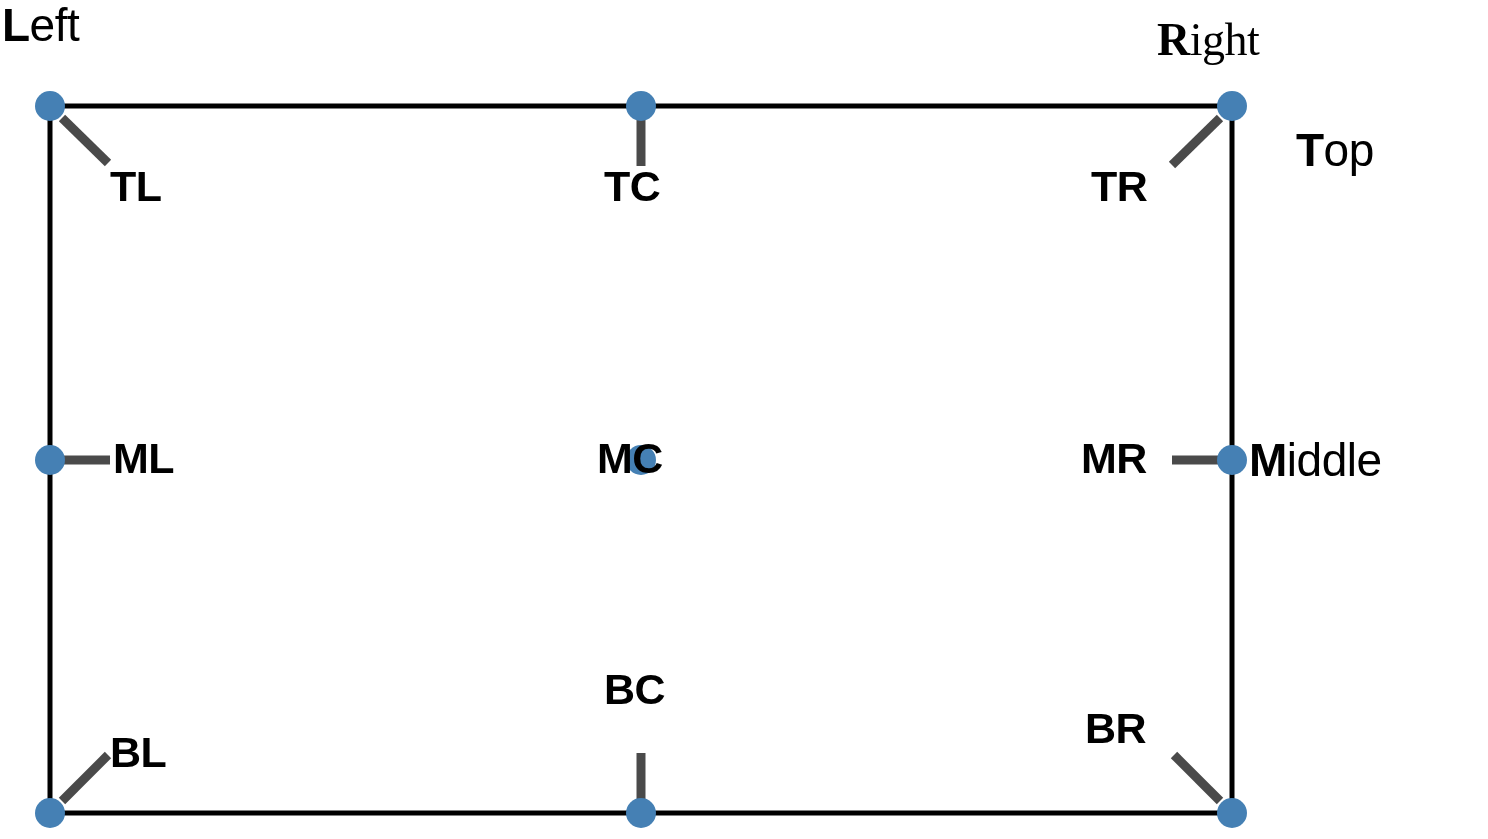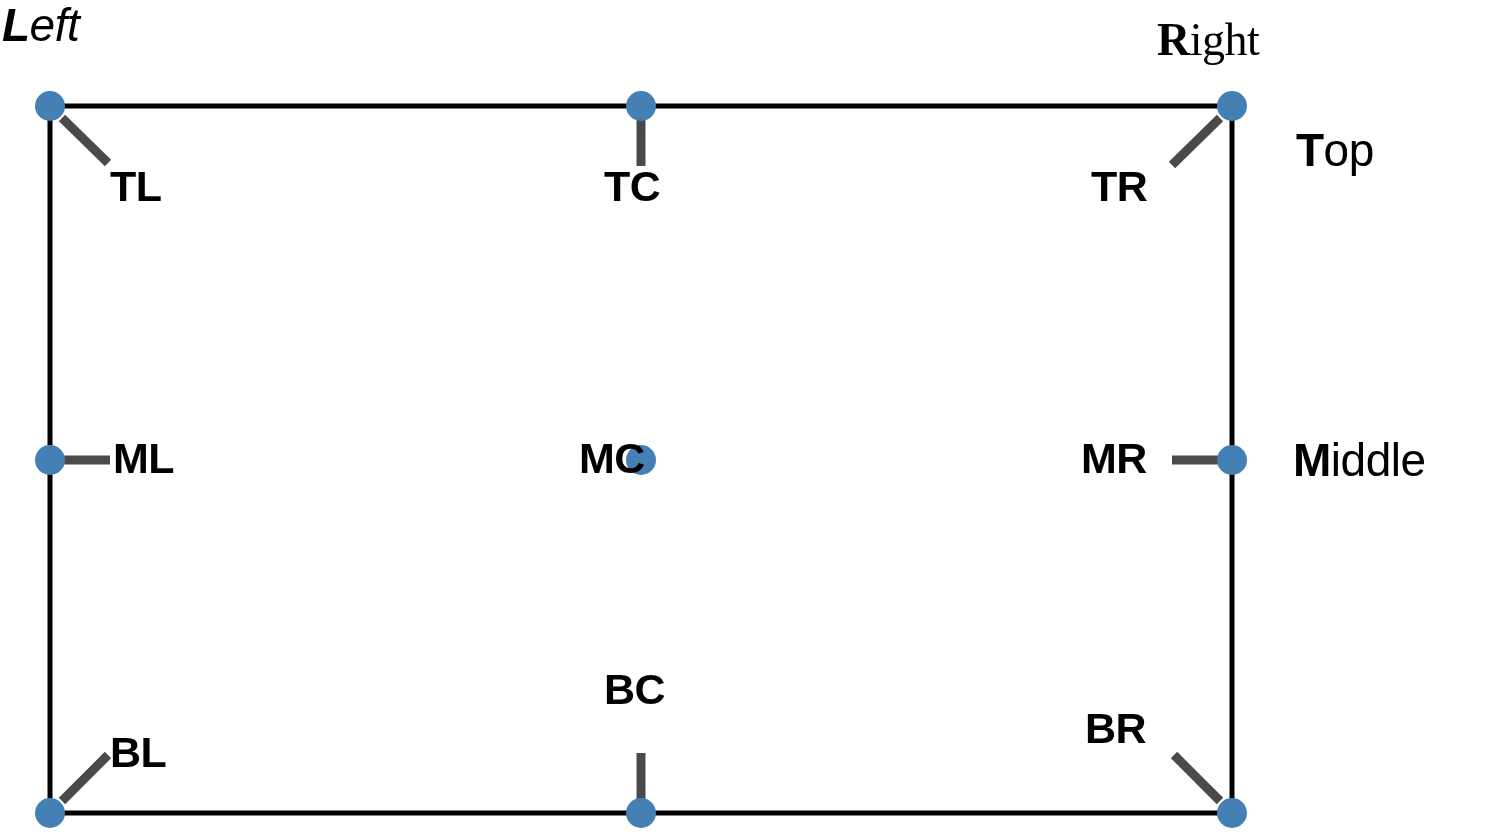"Left" div.lbl { font-style: italic -> none }
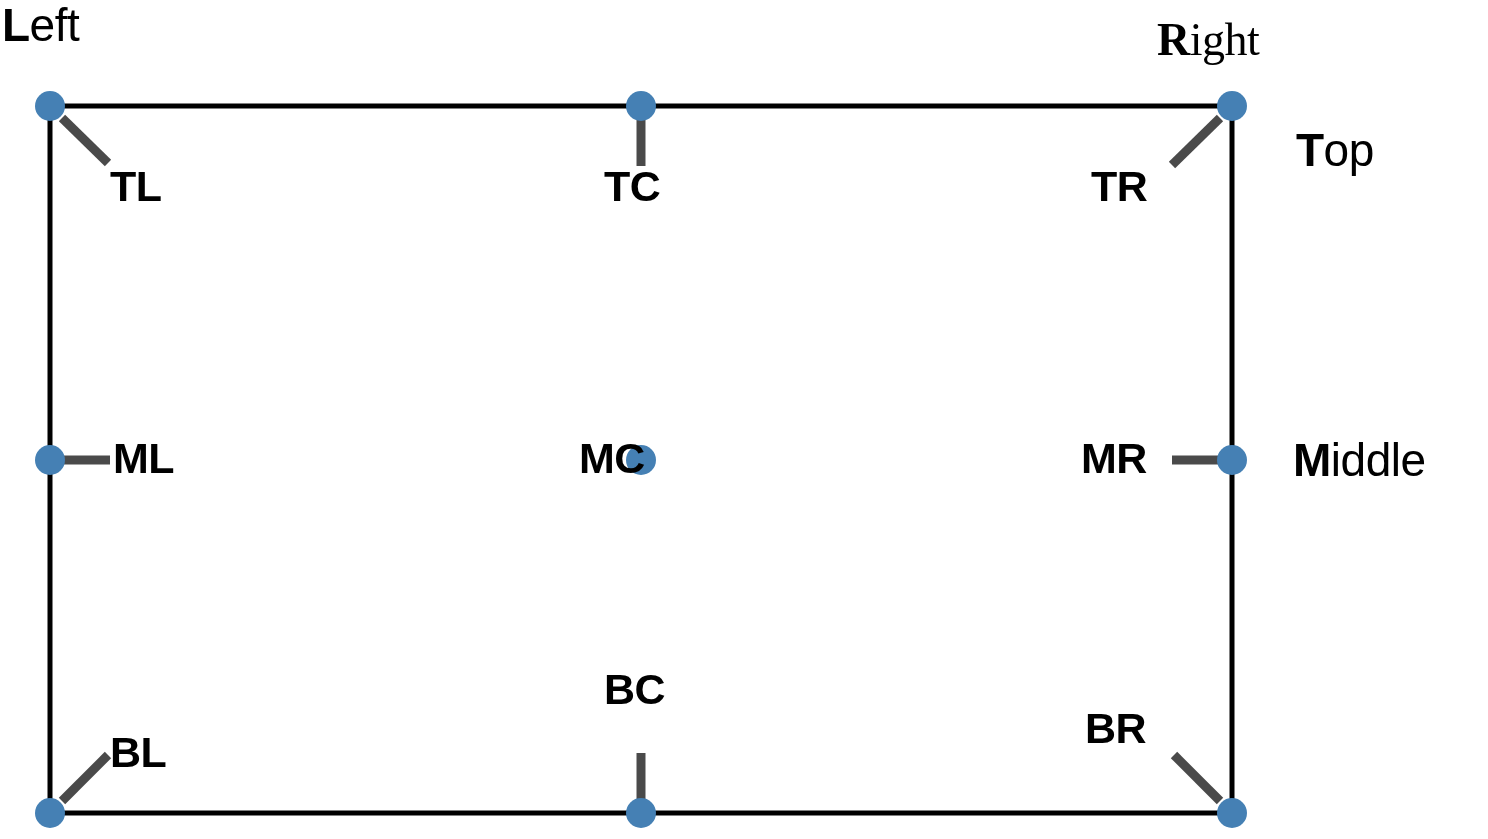"MC" div.lbl { left: 579px -> 597px }
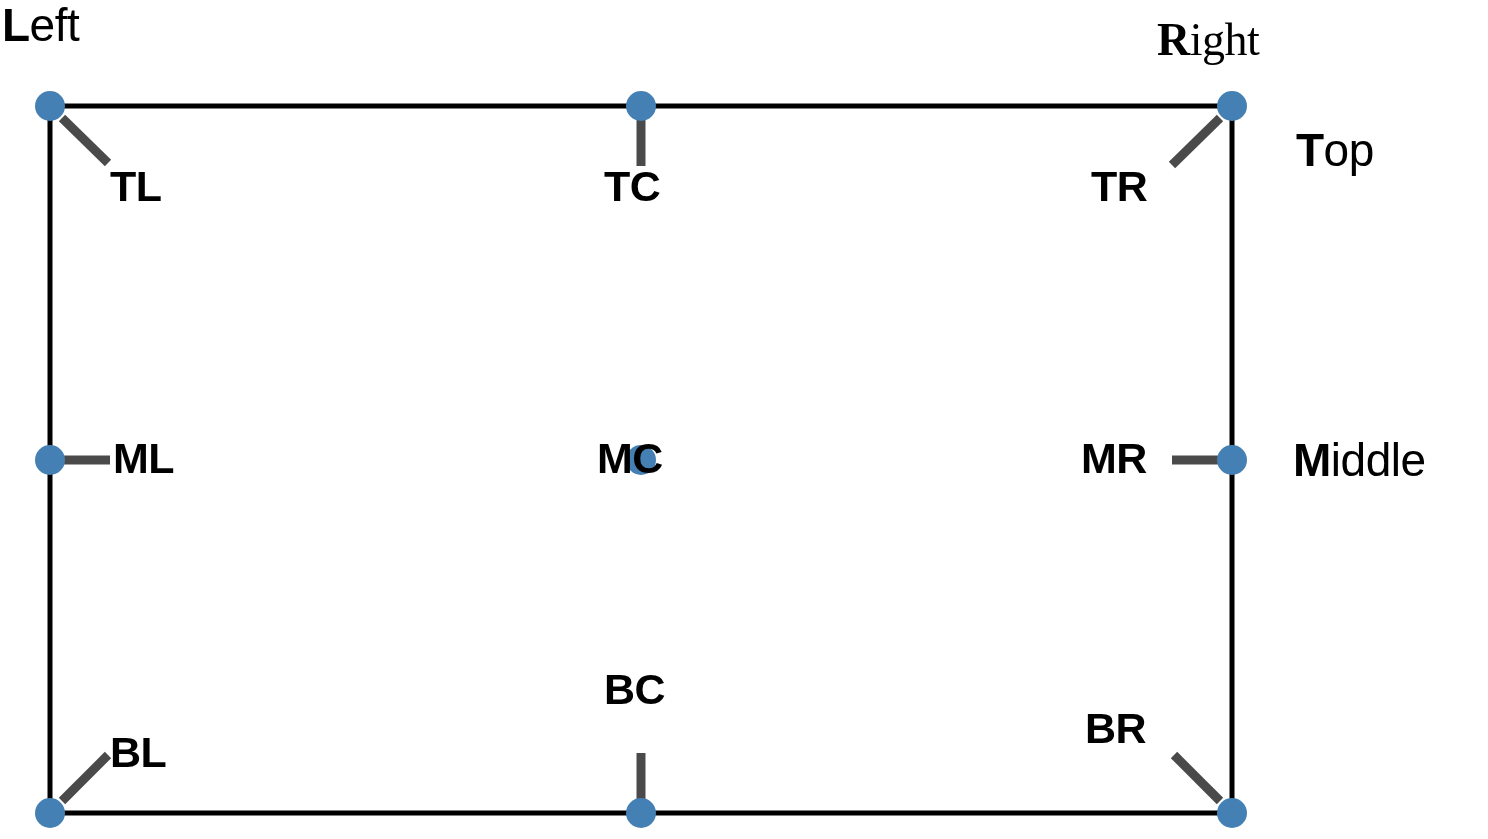"Middle" div.lbl { left: 1293px -> 1249px }
